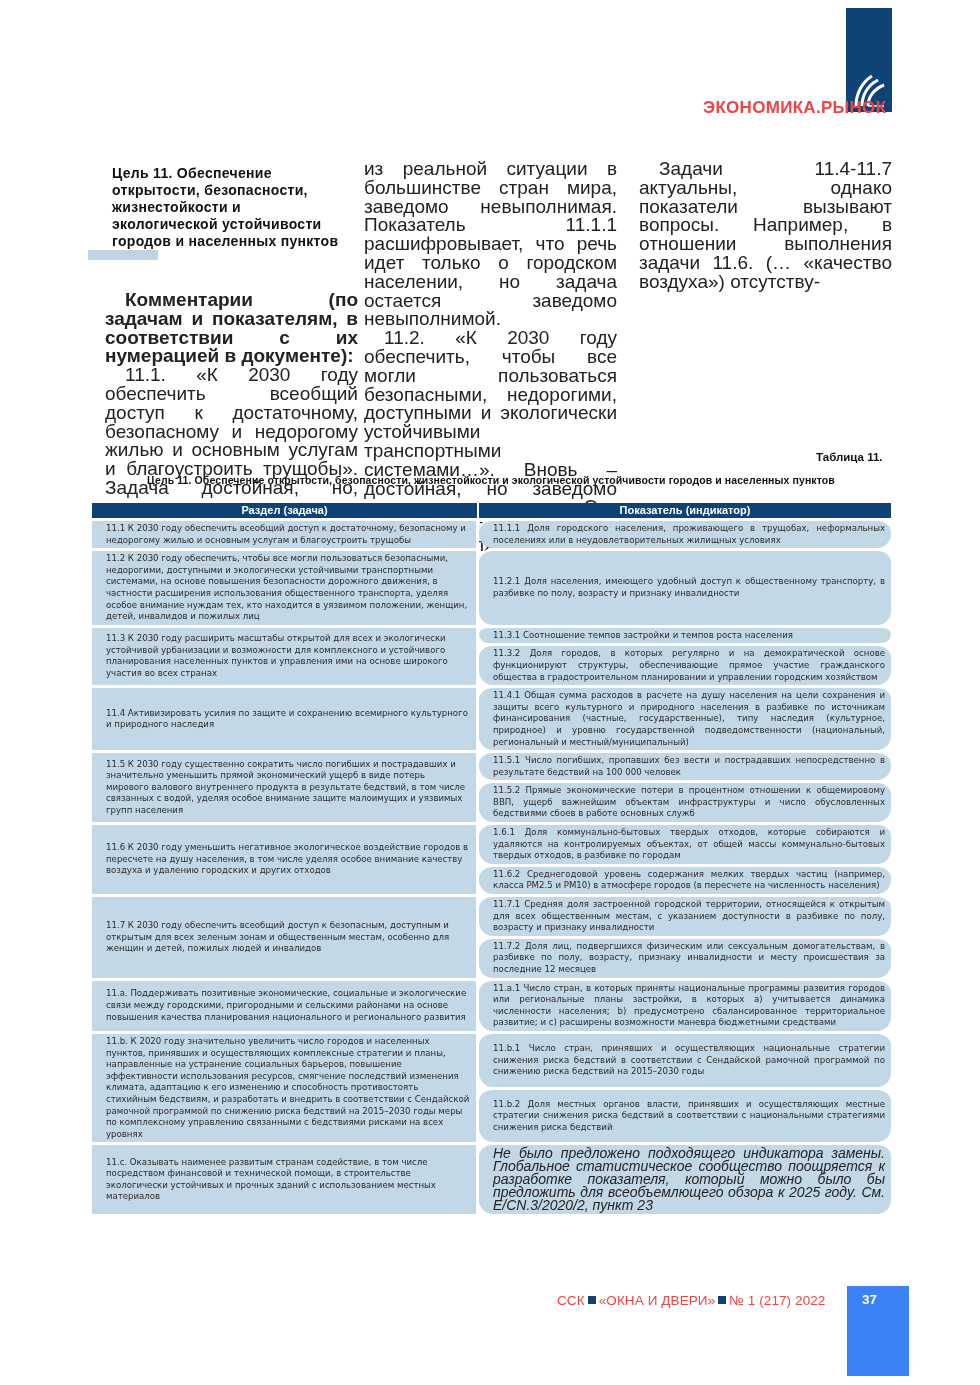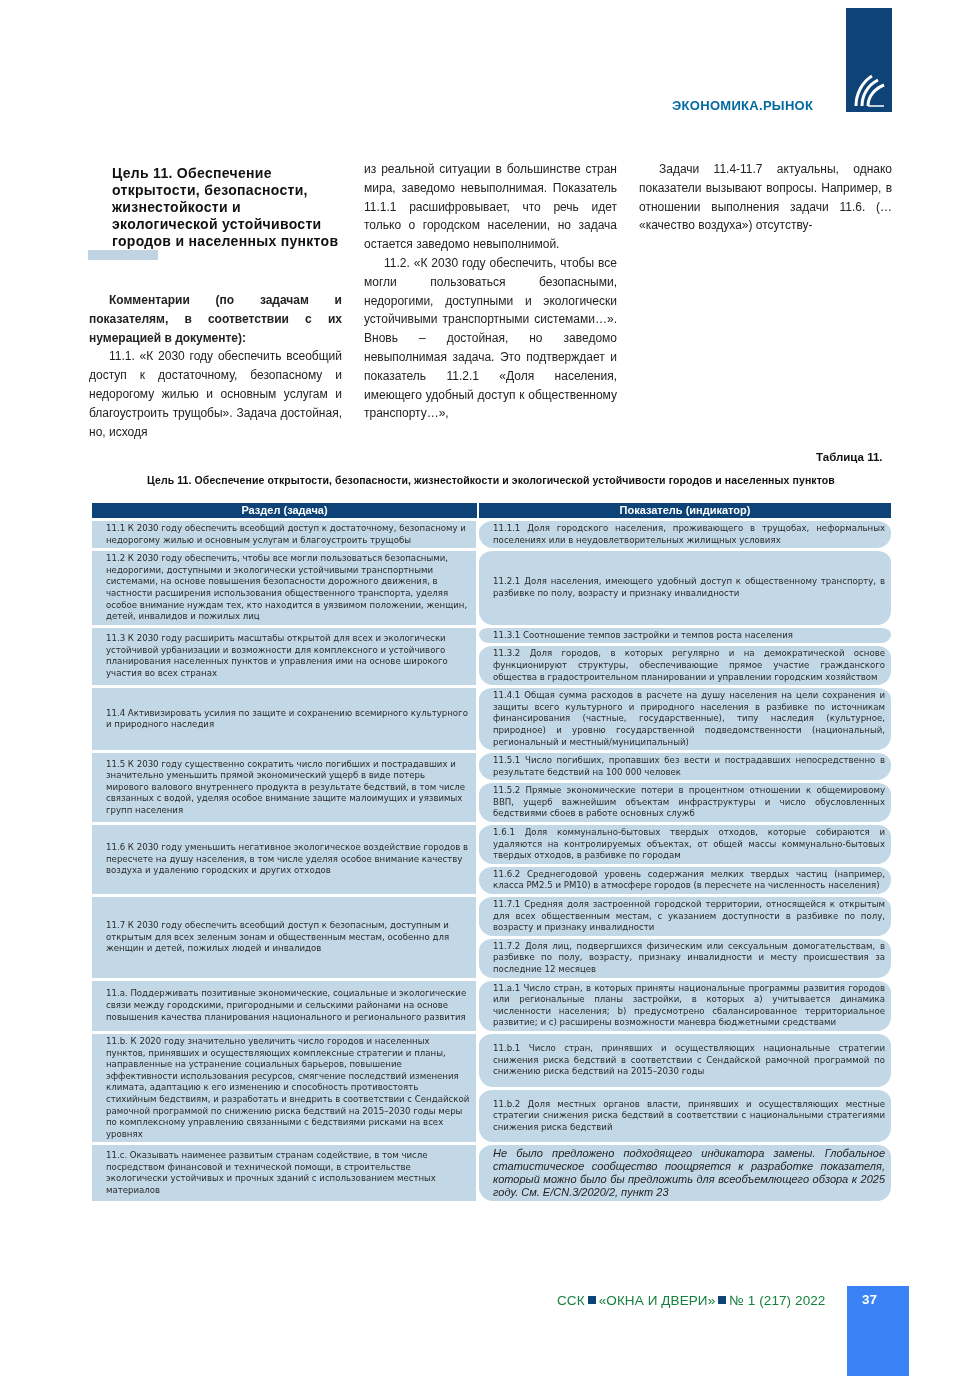"ЭКОНОМИКА.РЫНОК" .section-label { color: #0369a1 -> #ef4444; font-size: 13px -> 17px; left: 672px -> 703px }
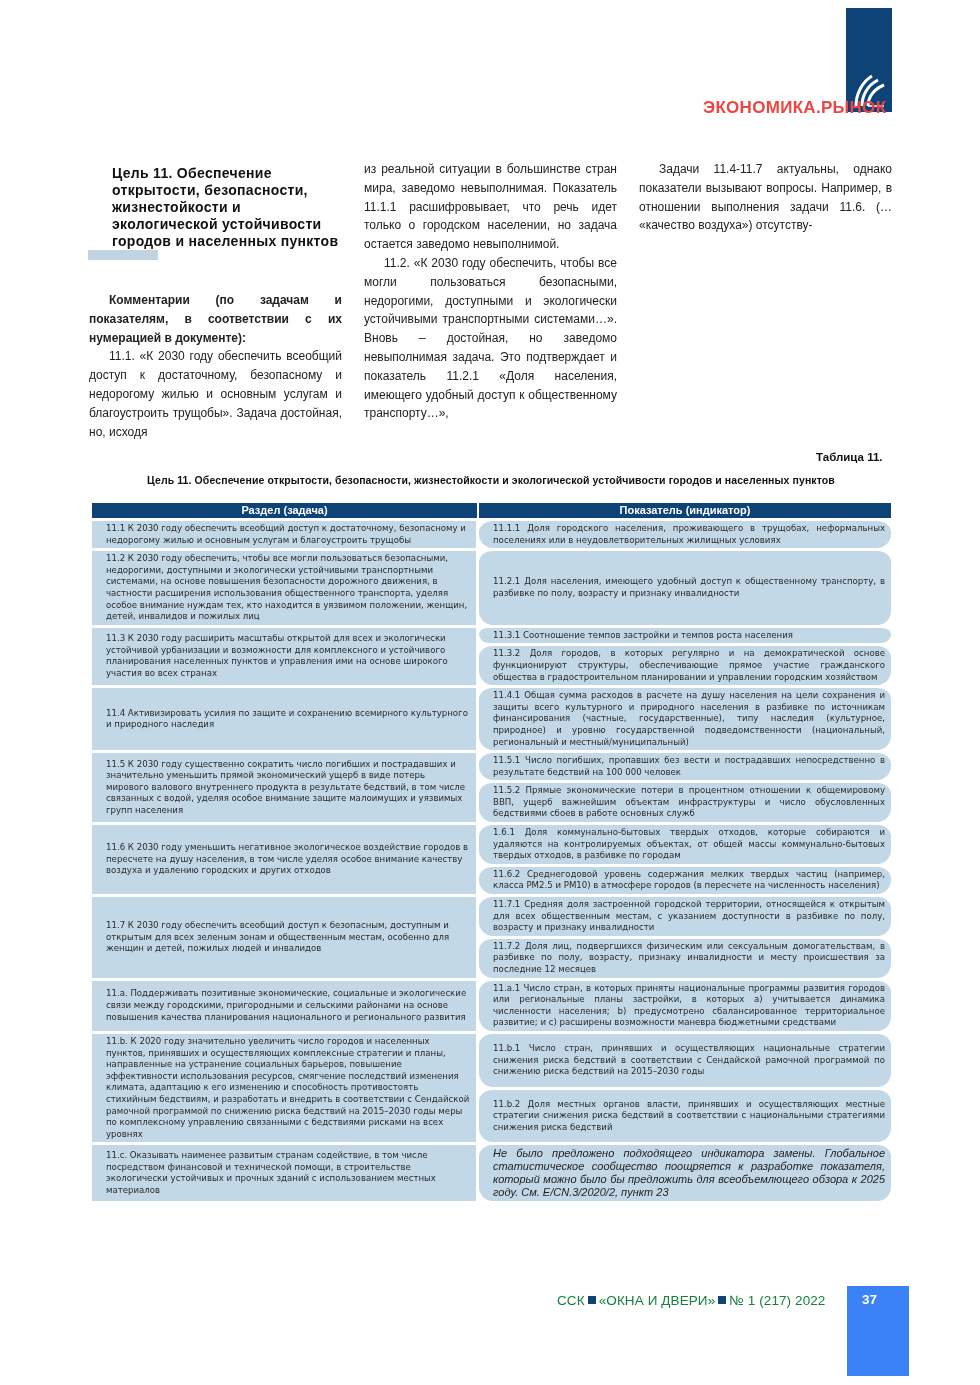"из реальной ситуации в большинстве" .col { font-size: 12px -> 19px }
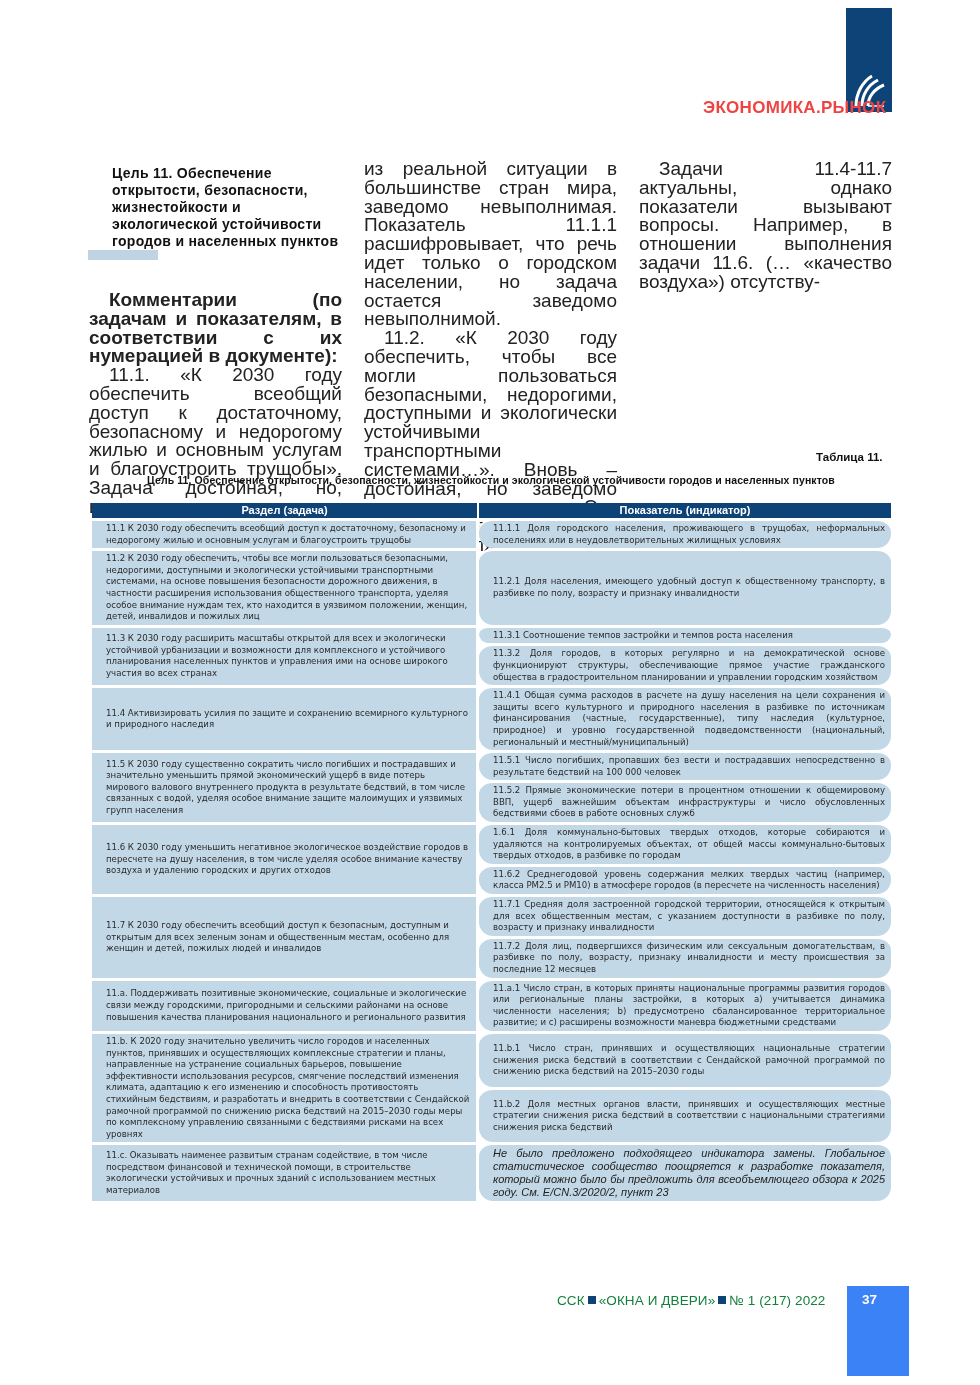"Комментарии (по задачам и показателям," .col1 { left: 89px -> 105px }
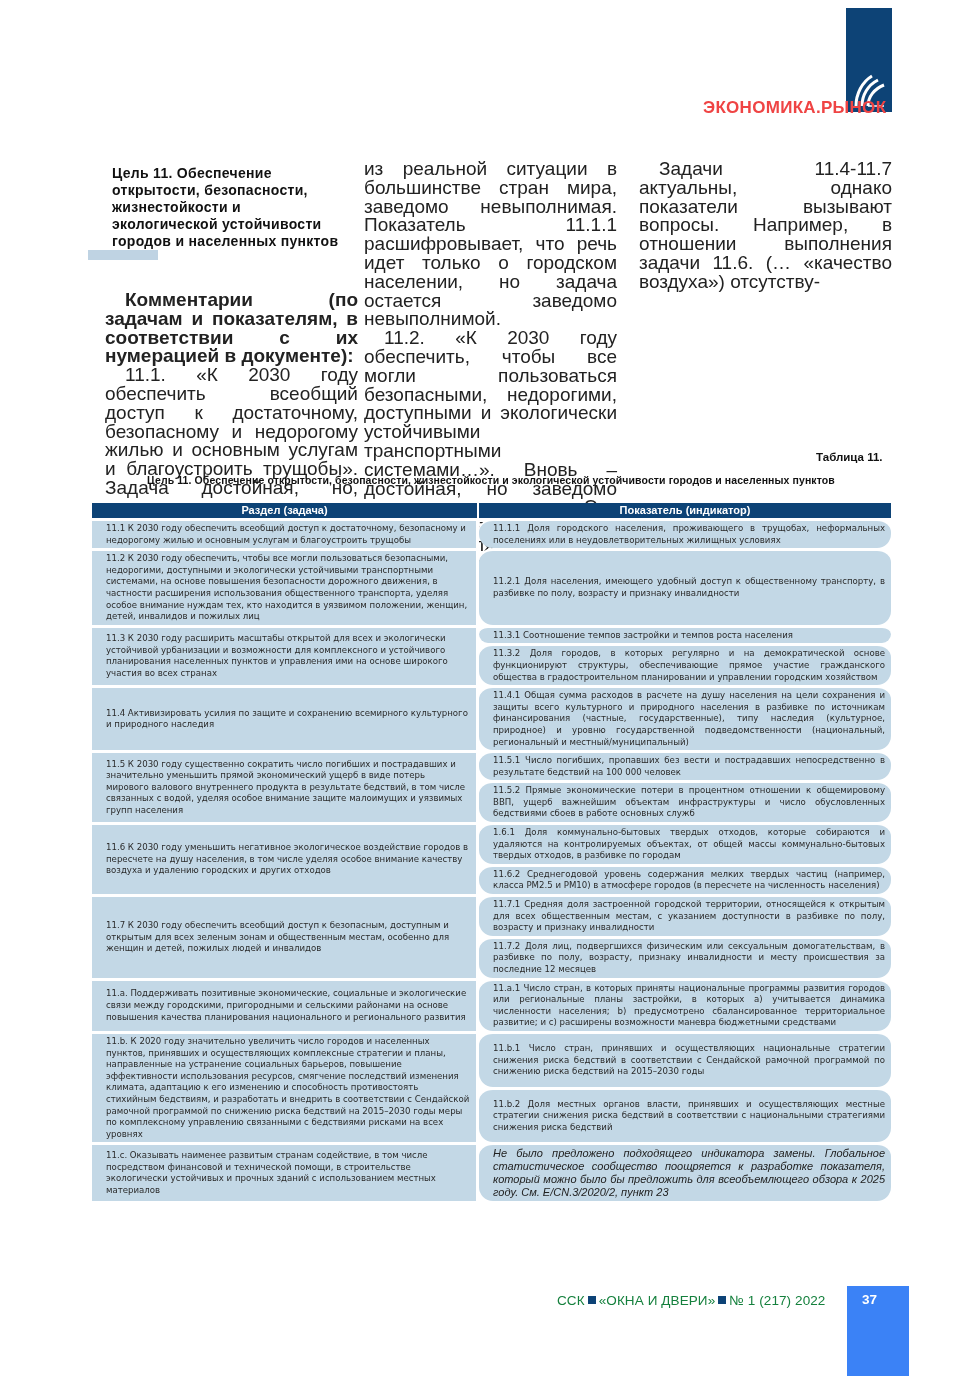"Не было предложено подходящего" table.goals td.note { font-size: 11px -> 14px }
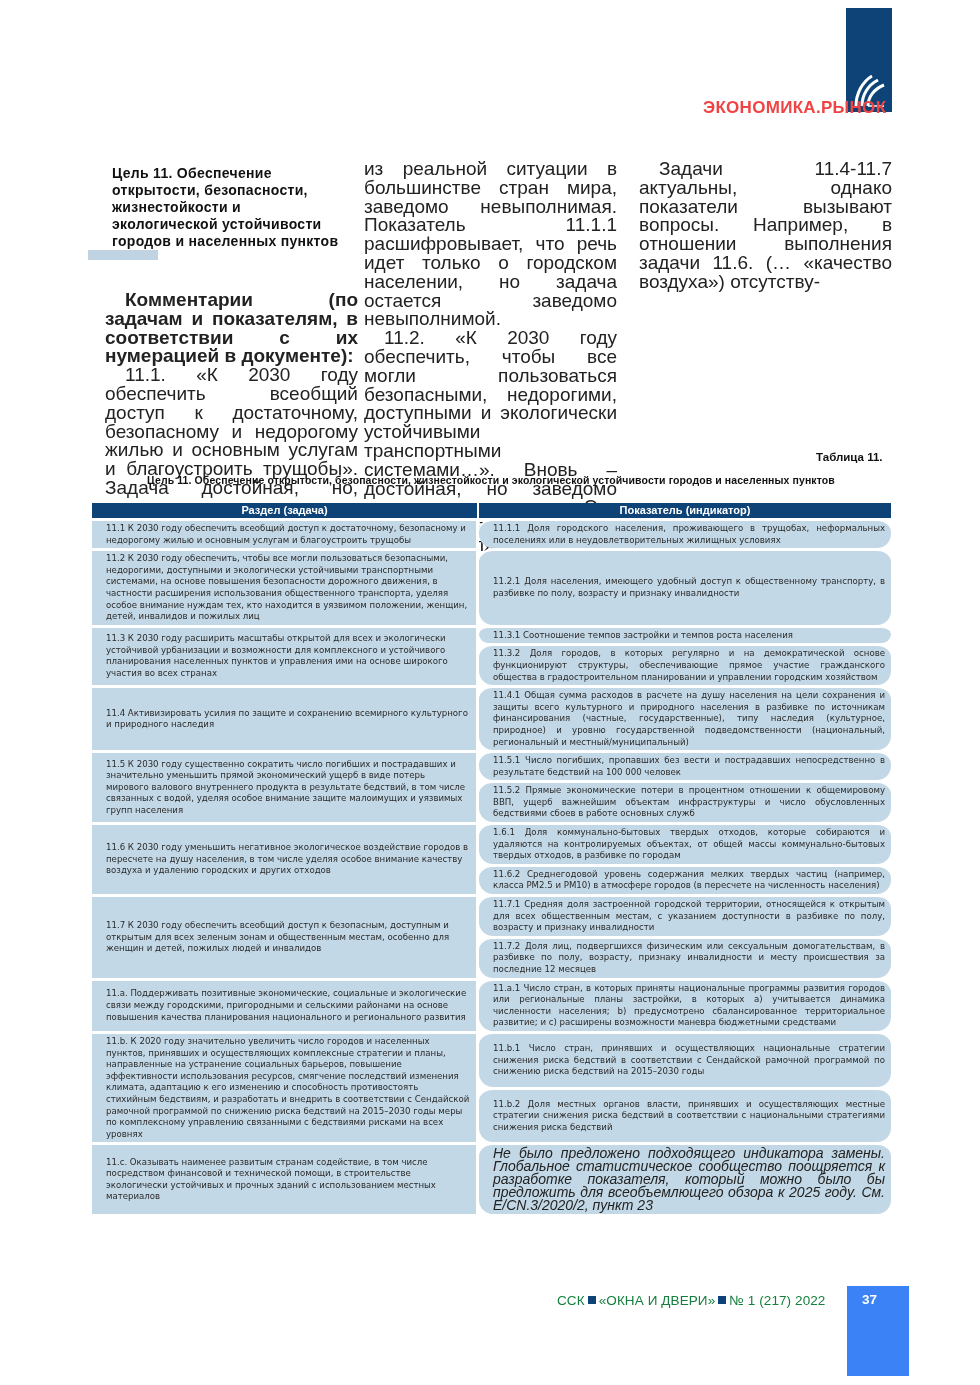"ССК «ОКНА И ДВЕРИ» №" .footer-text { color: #15803d -> #ef4444 }
